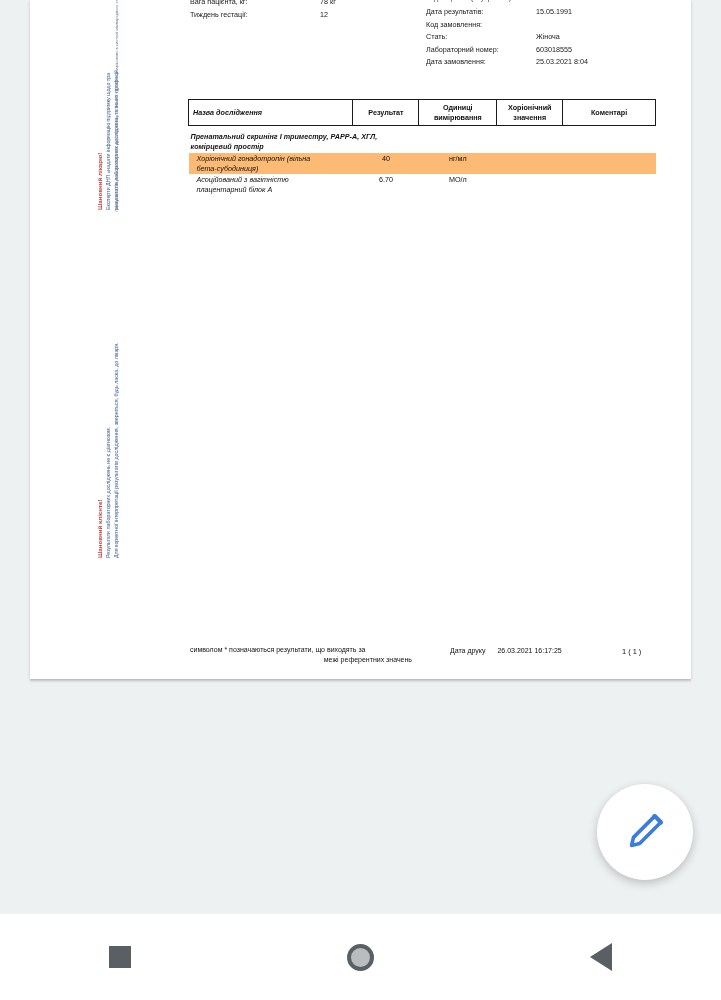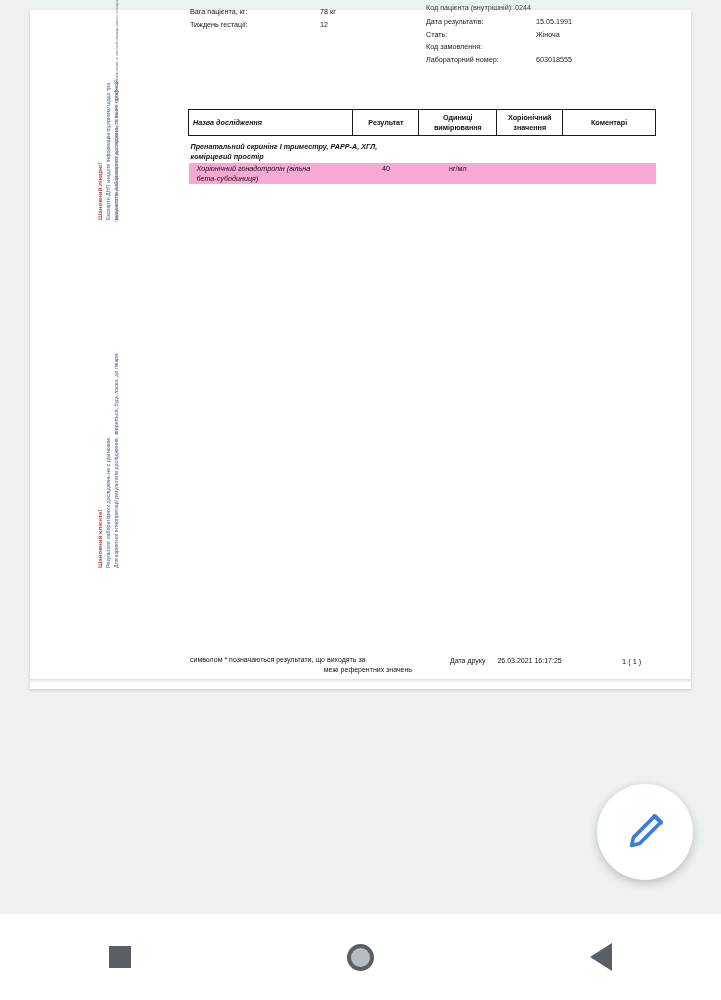"Вага пацієнта, кг:" .doc-page { top: 10px -> 0 }
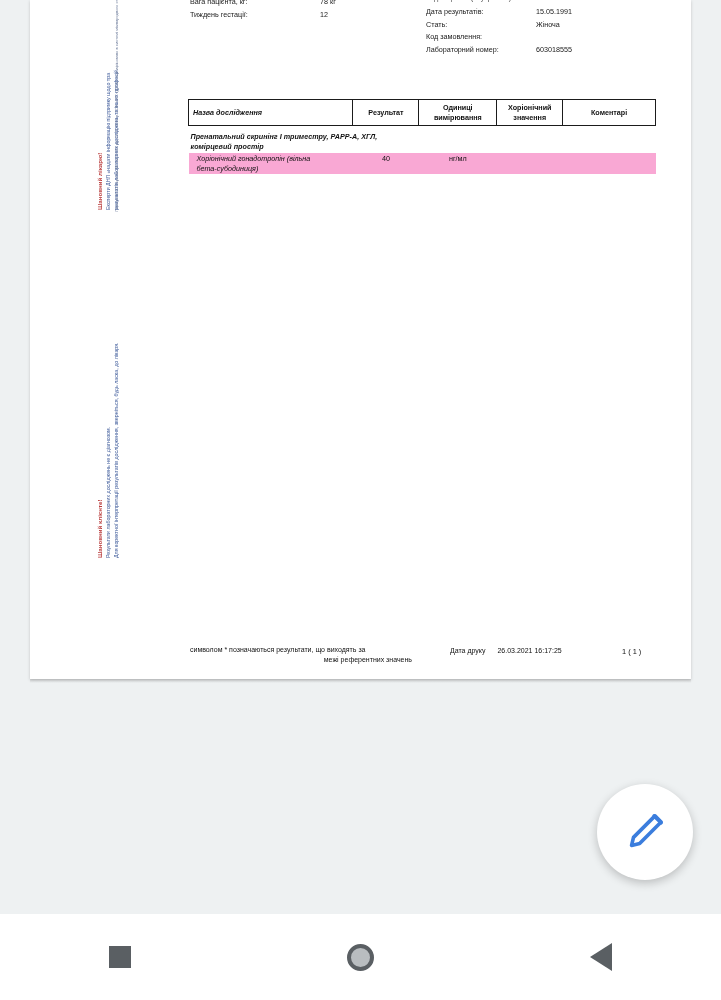"Стать:" div.kv { order: before "Код замовлення:" -> after "Код замовлення:" }
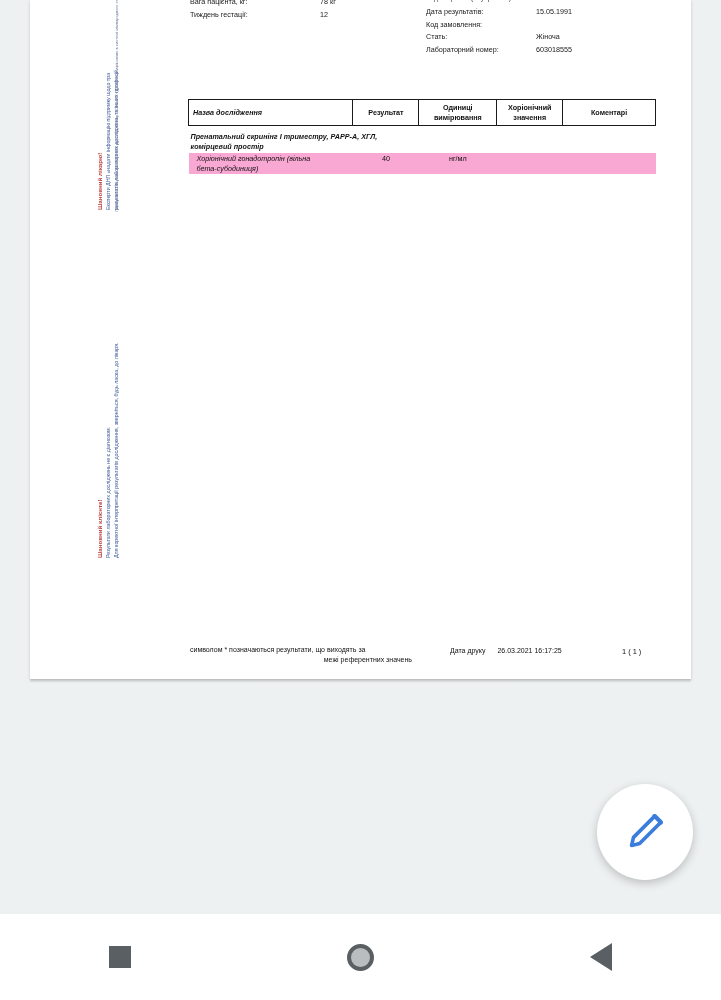"Дата замовлення:" div.kv { html: none -> <div> <span>Дата замовлення:</span> <span>25.03.2021 8:04</span> </div> }
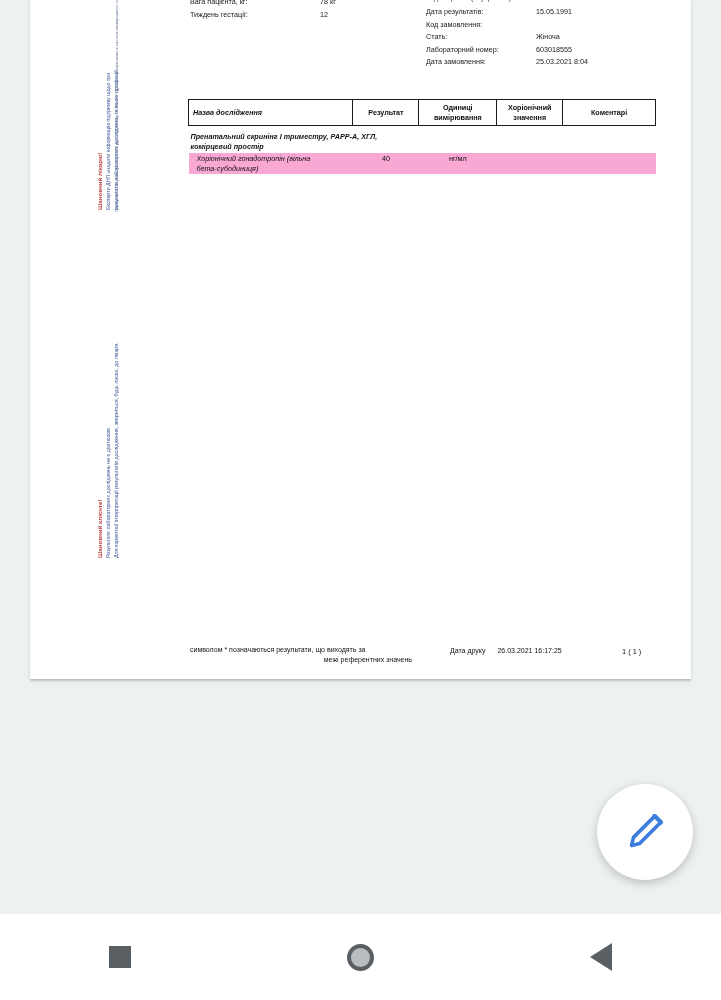"Хоріонічний гонадотропін (вільна" .data-row.shaded td { background: #f9a8d4 -> #fdba74 }
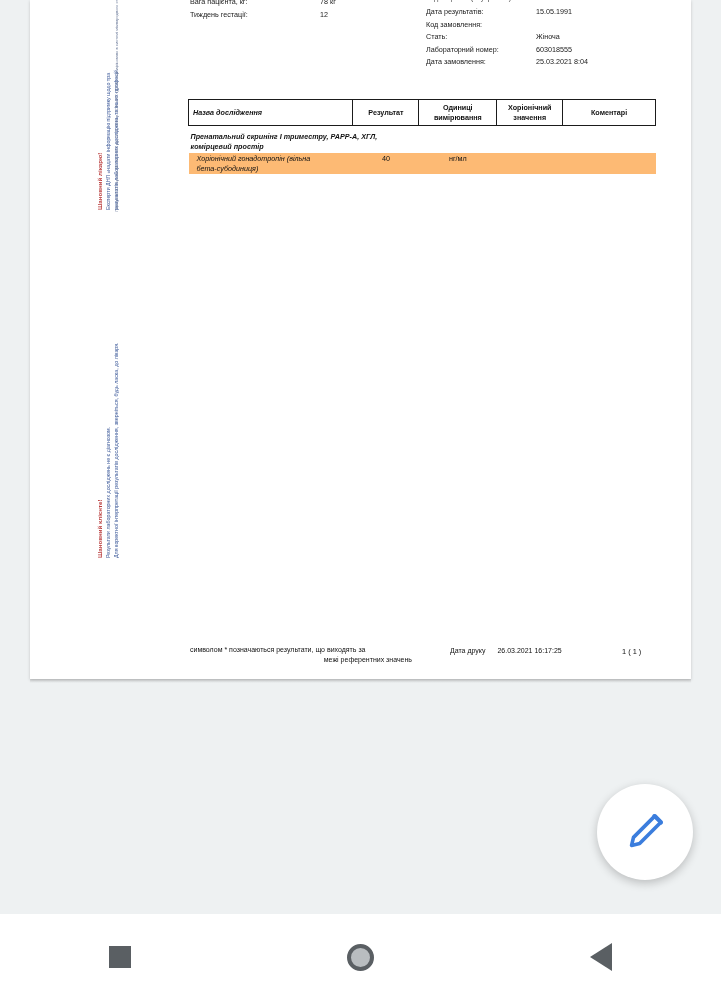"Асоційований з вагітністю" tr.data-row { html: none -> <tr> <td> <span>Асоційований з вагітністю</span><br> <span>плацентарний білок A</span> </td> <td>6.70</td> <td>MO/л</td> <td></td> <td></td> </tr> }
